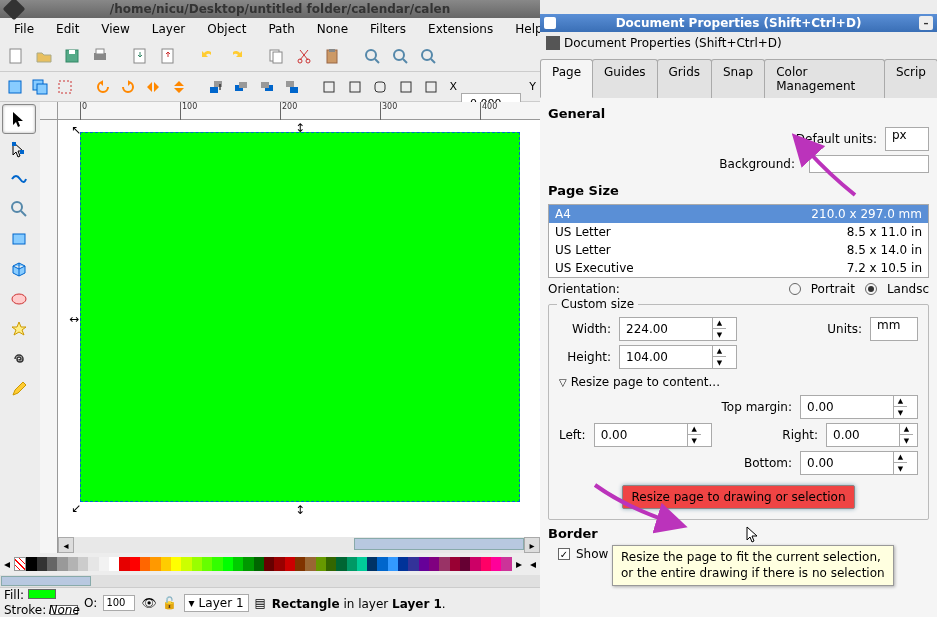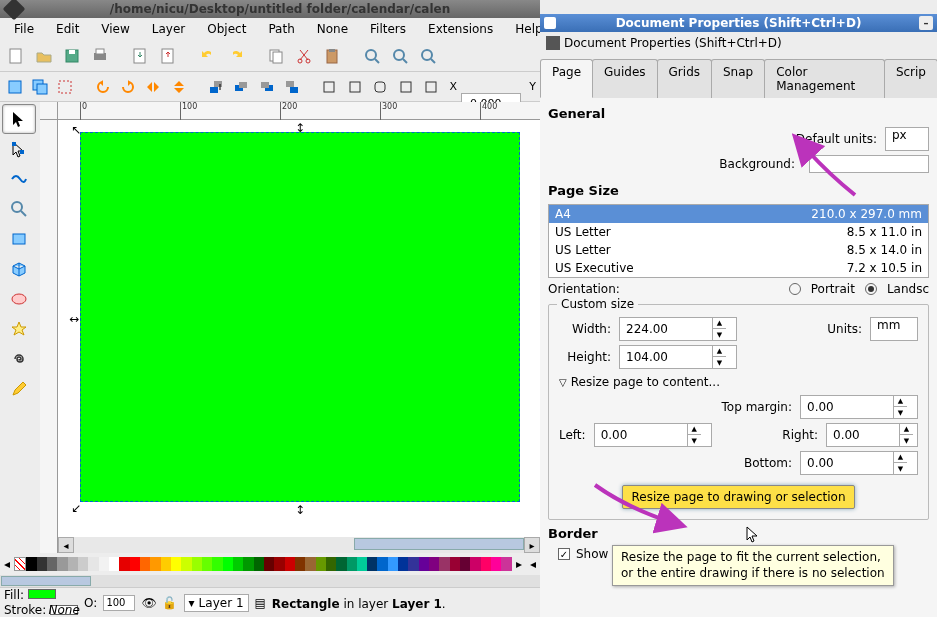"Resize page to drawing or" .resize-btn { background: #fde047 -> #ef4444 }
